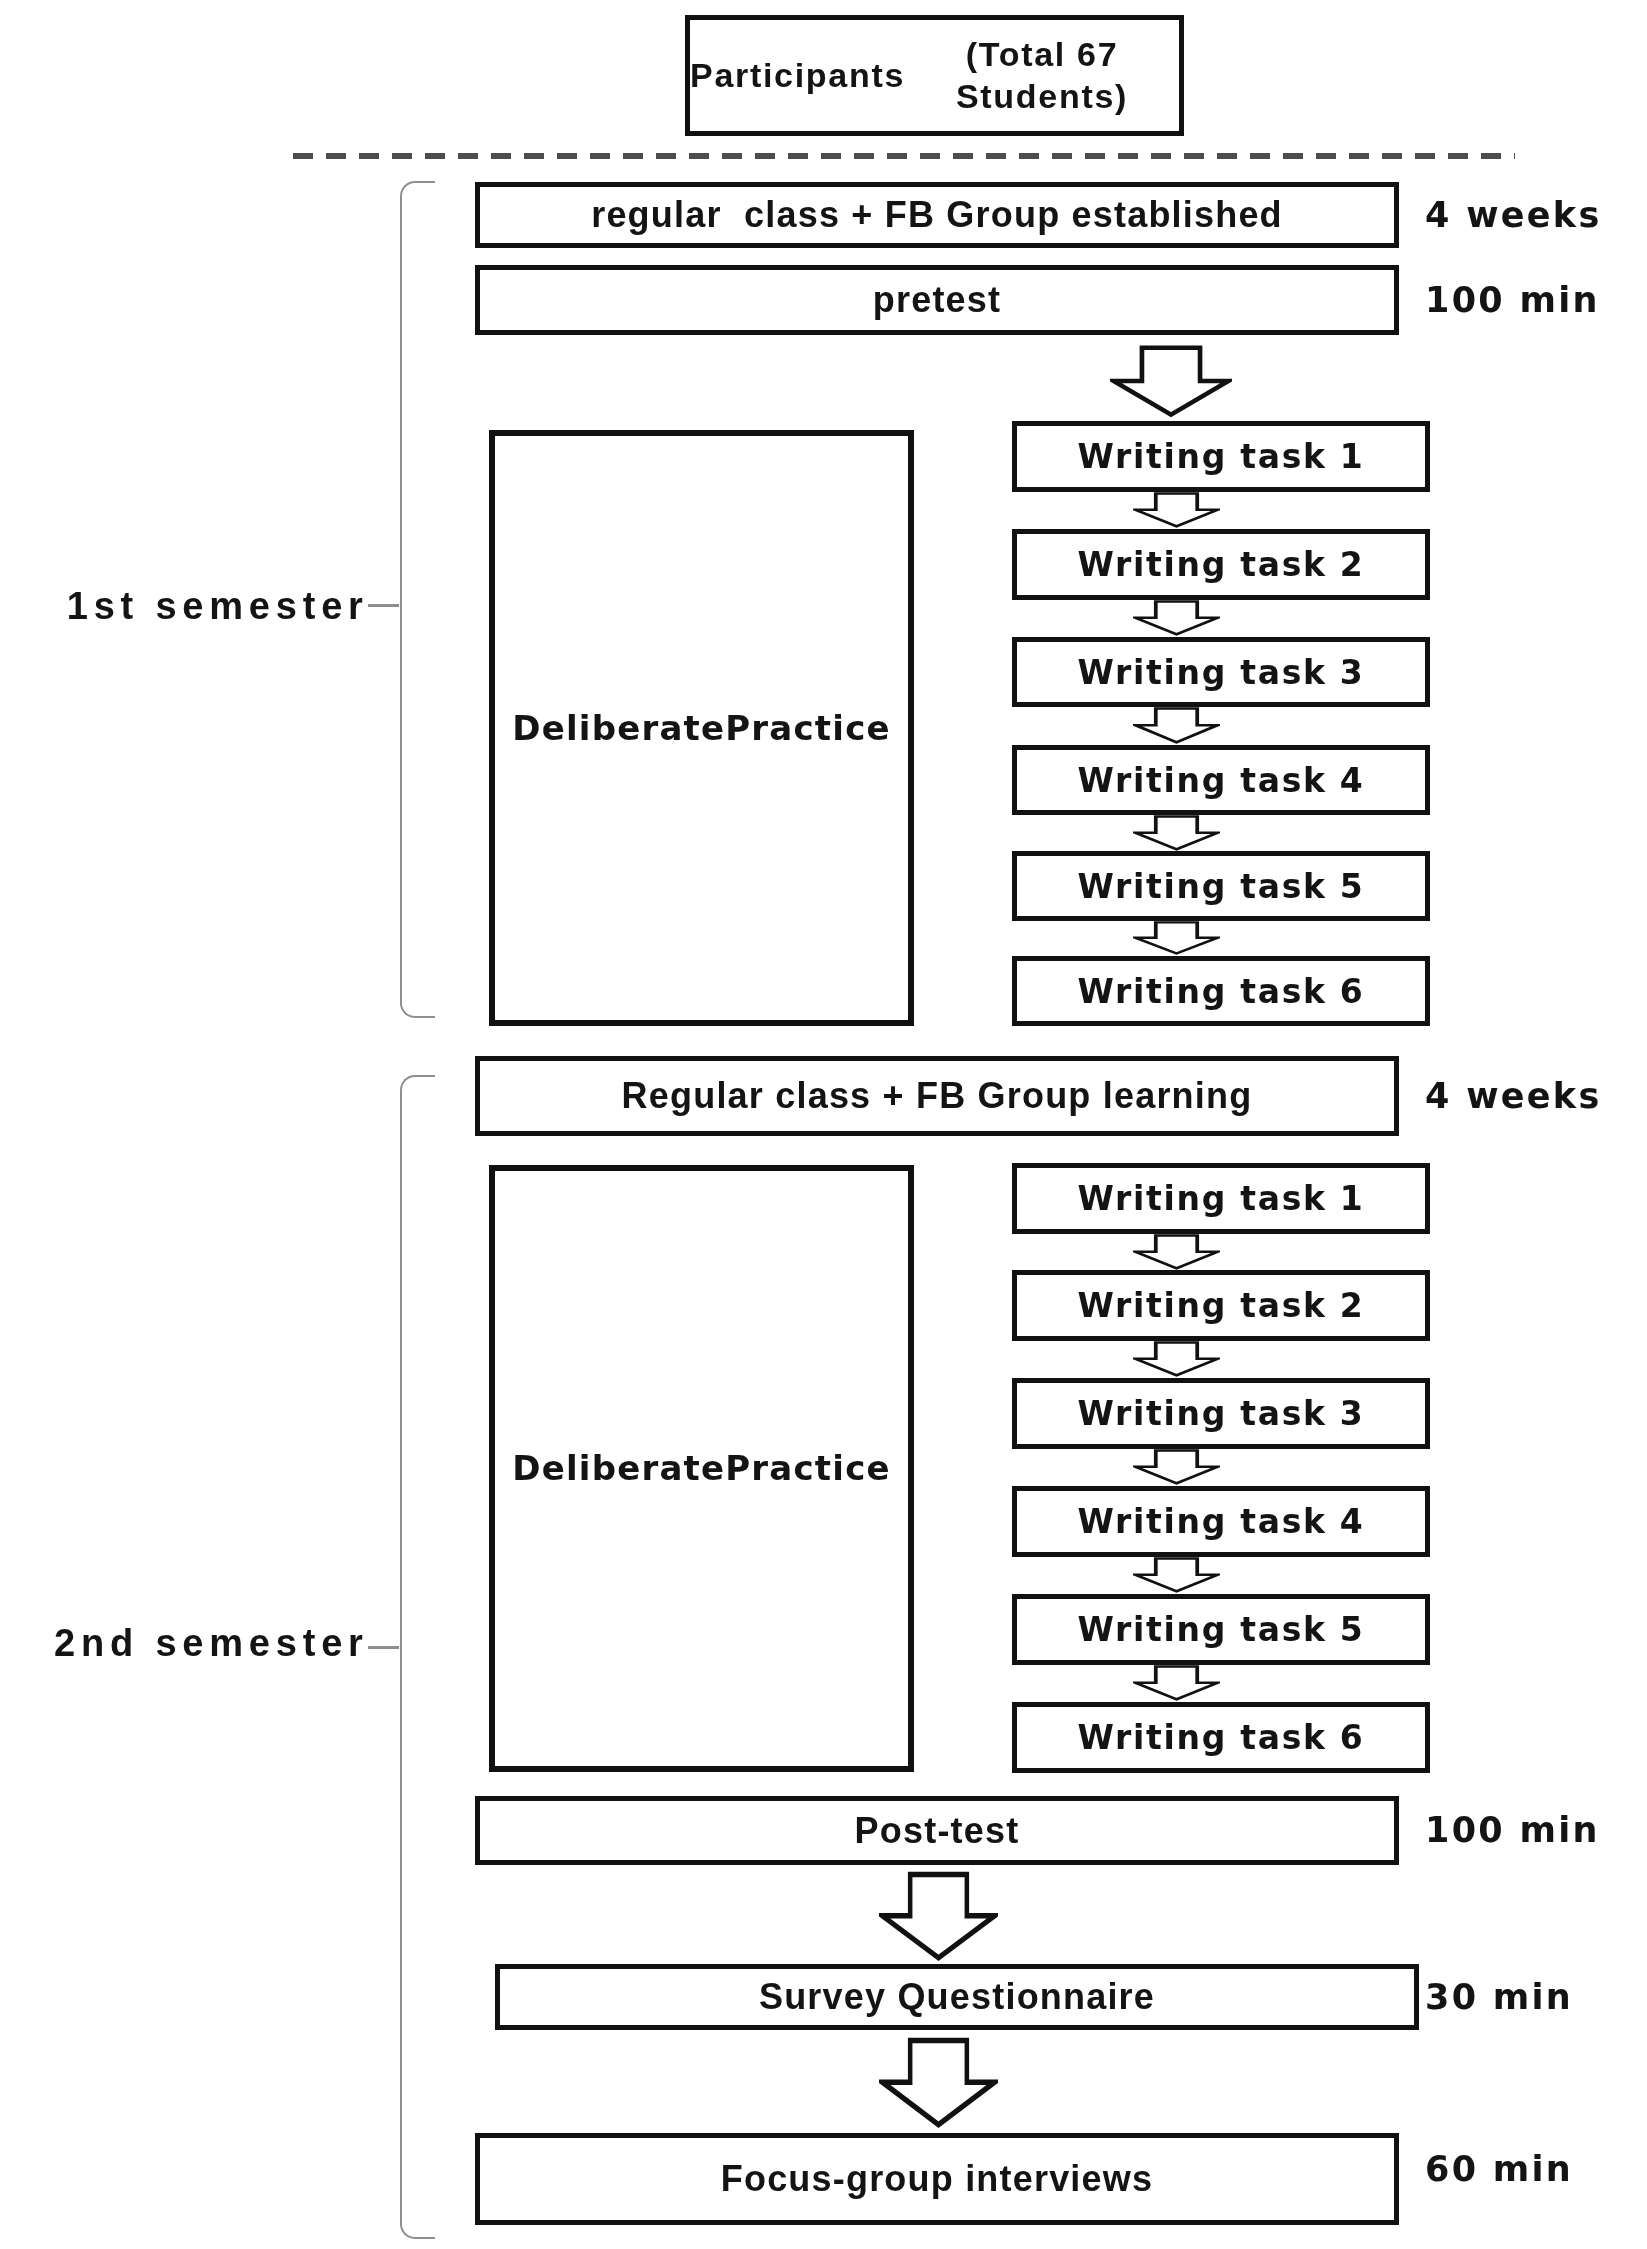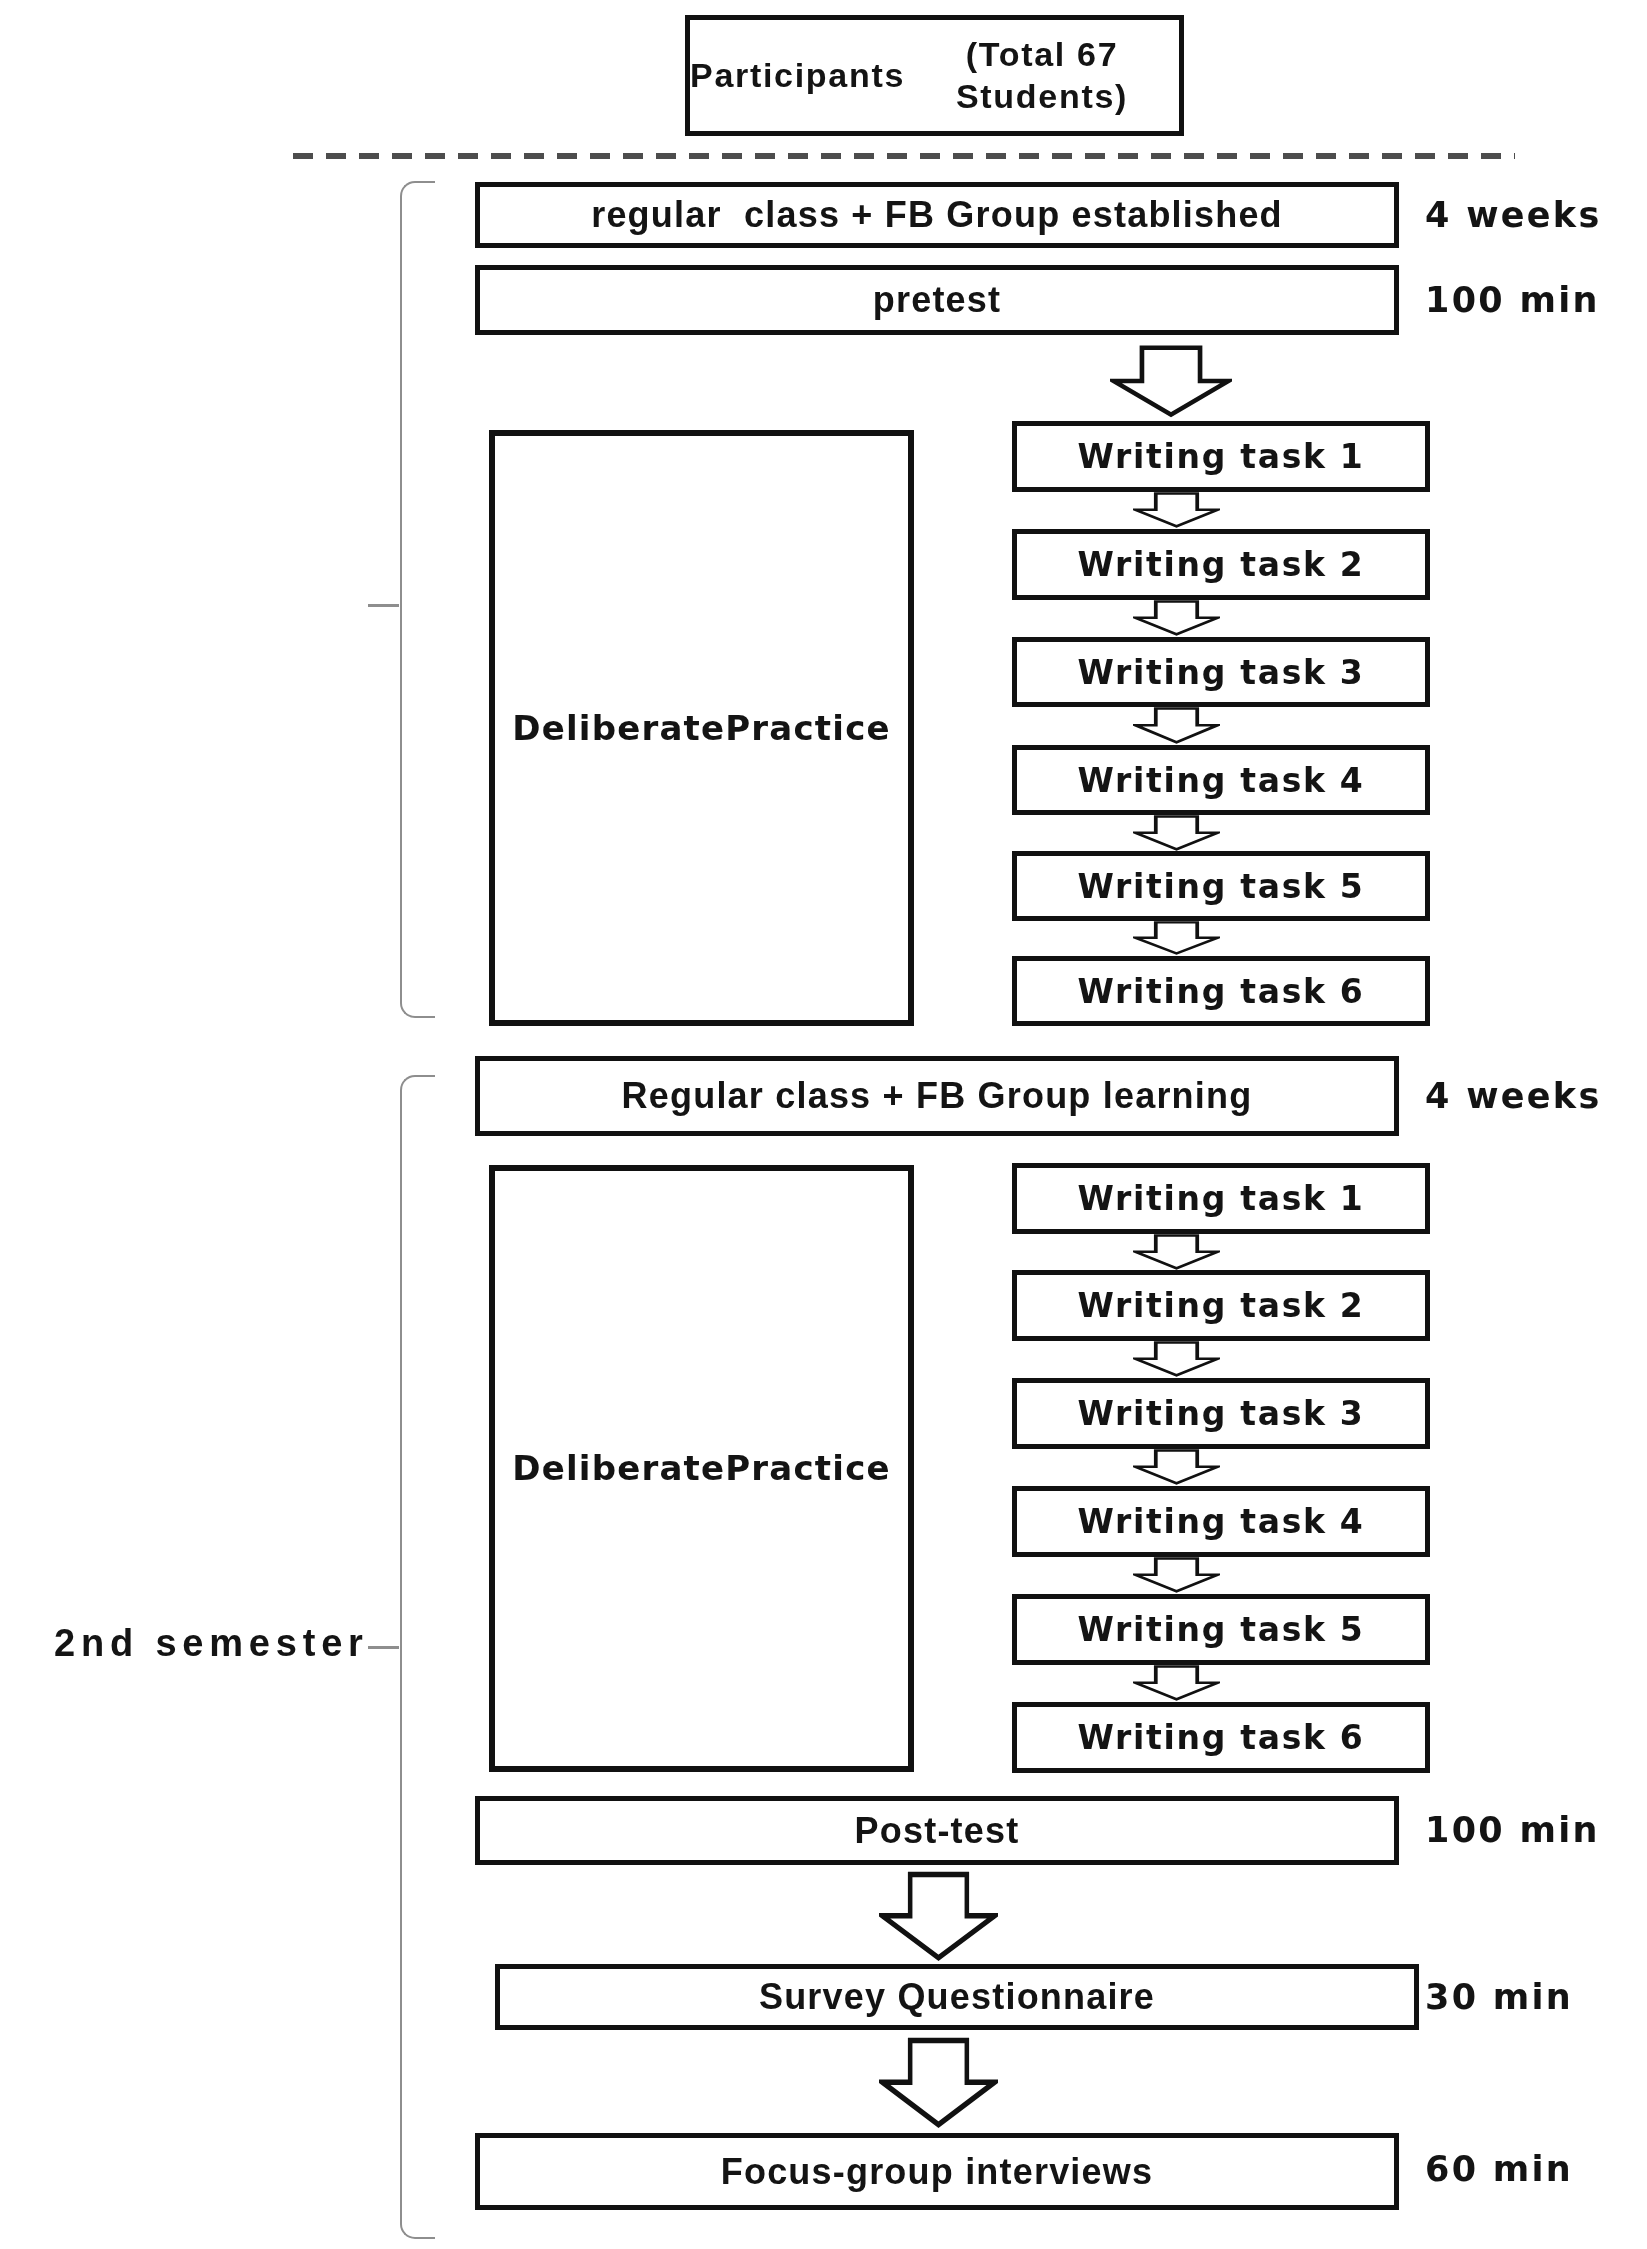"1st semester" div.sem { html: none -> <div>1st semester</div> }
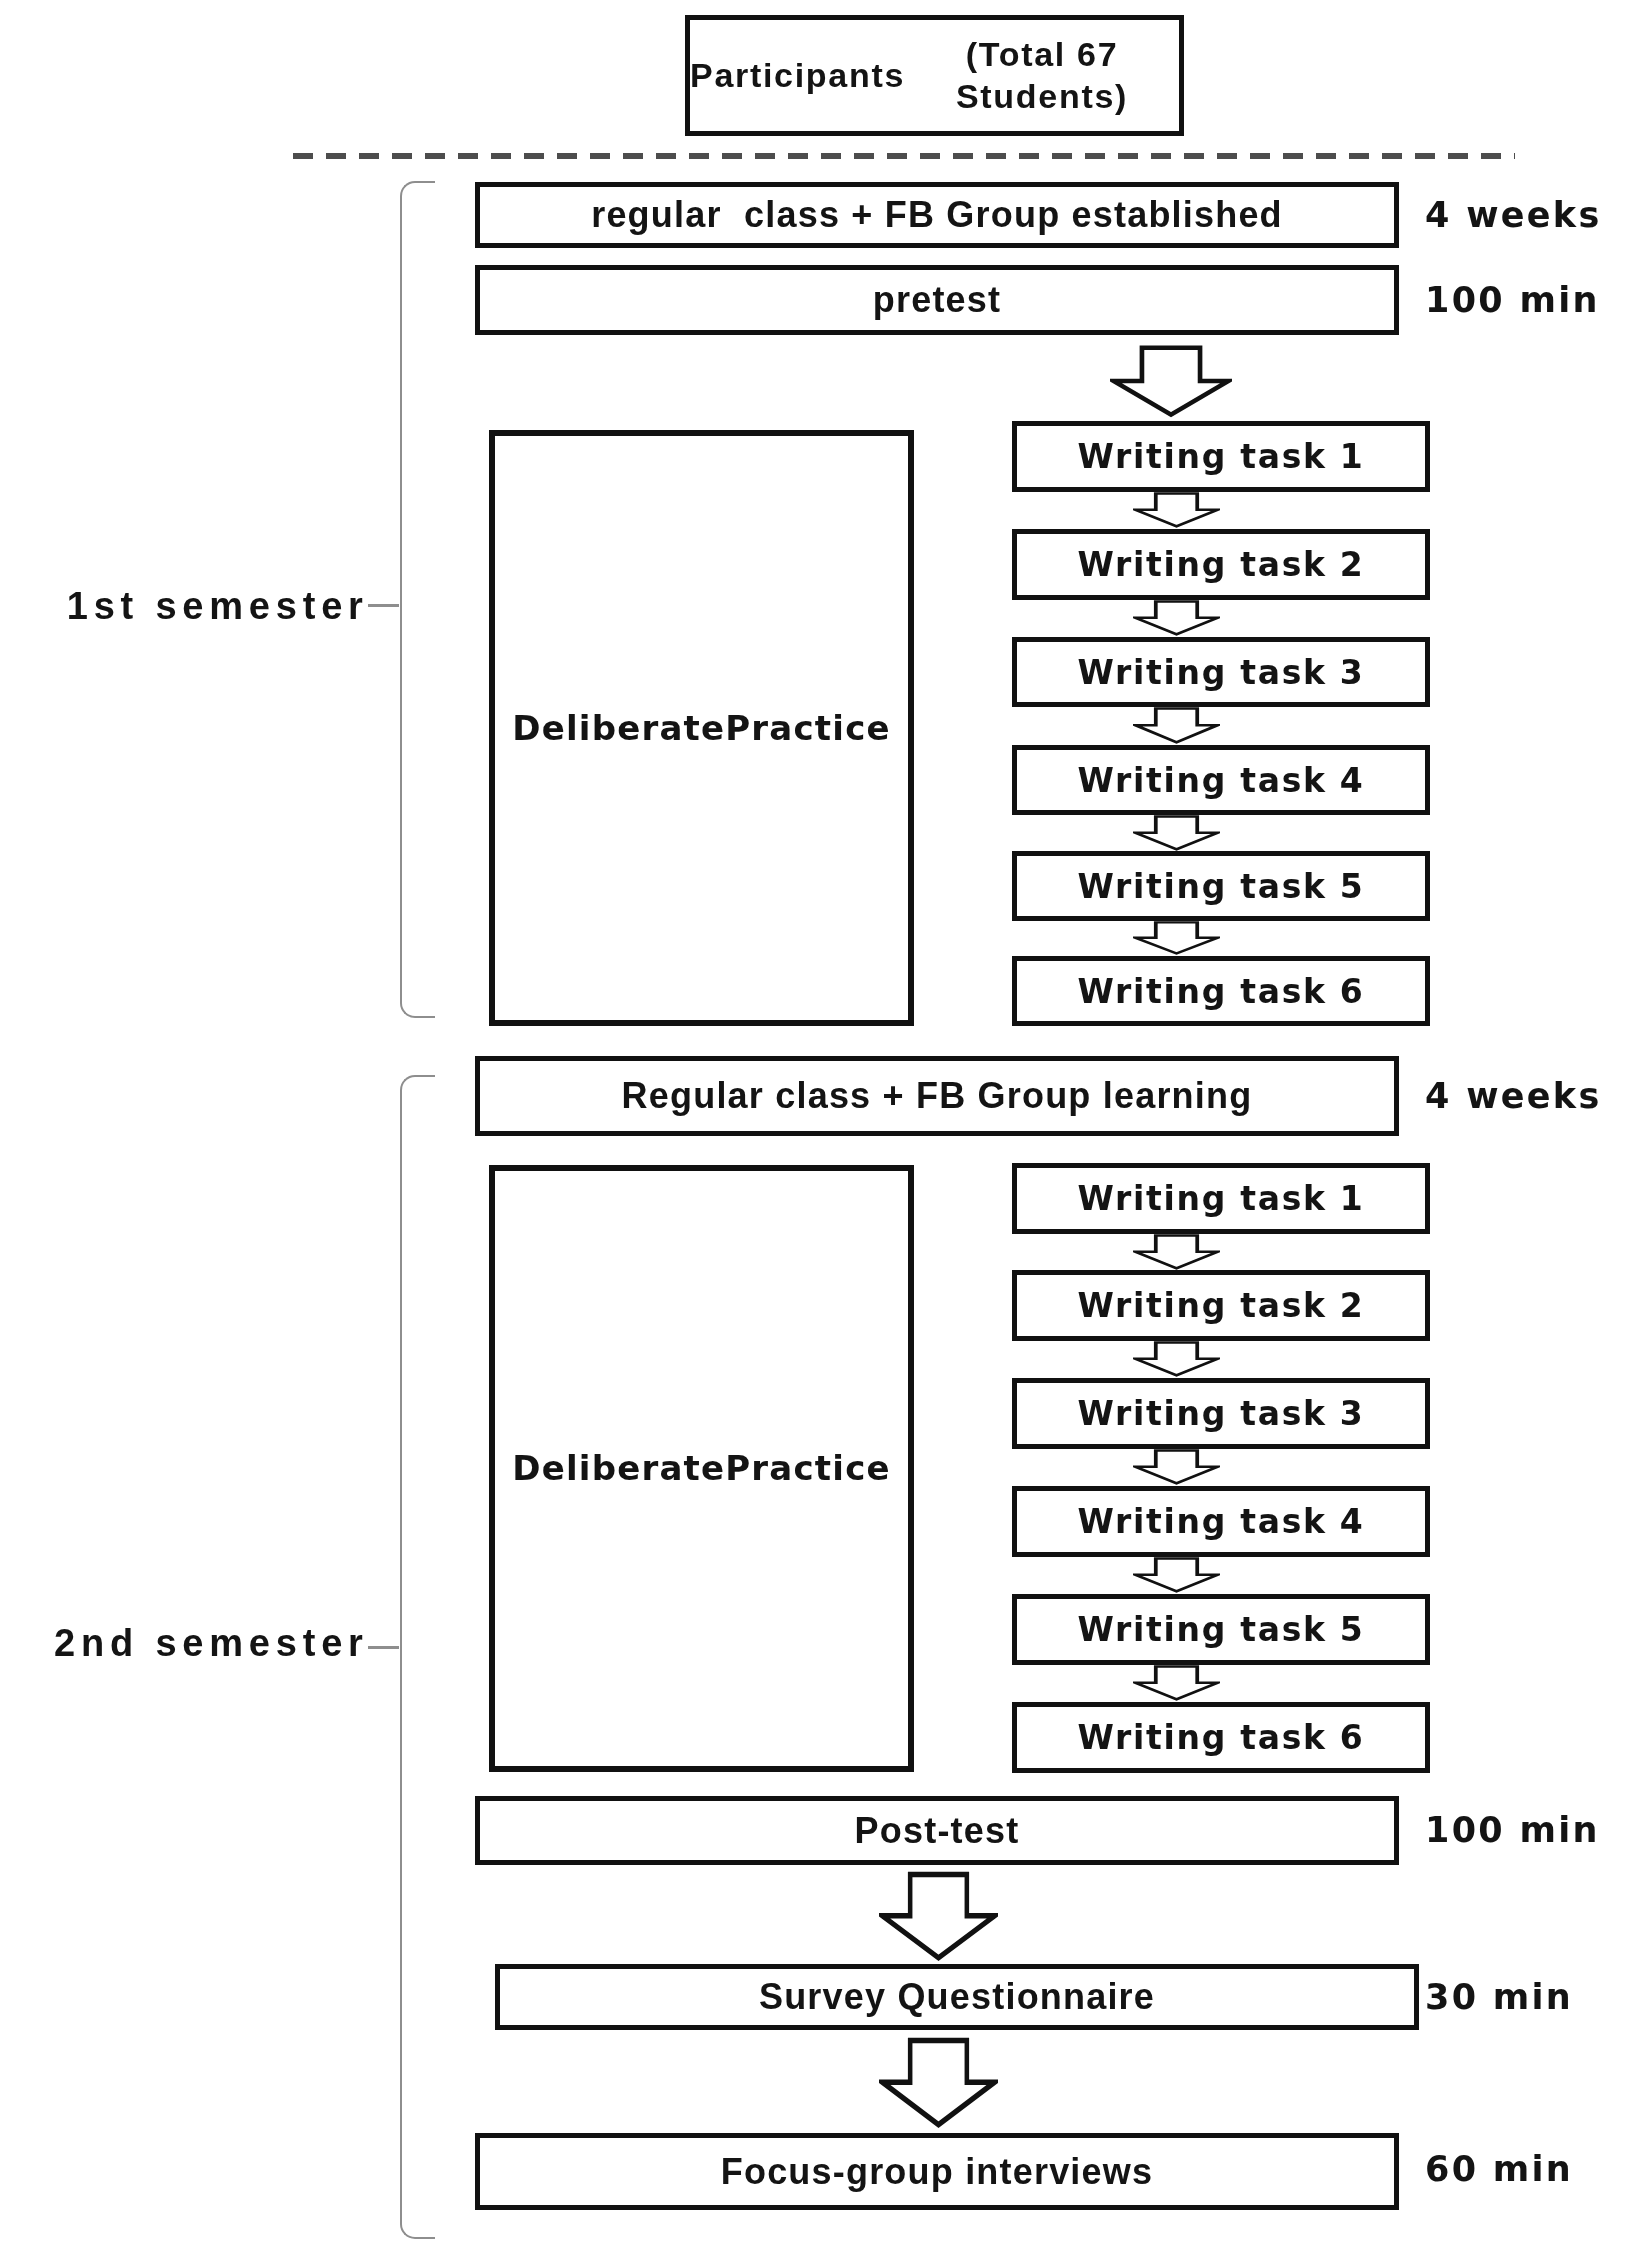"Focus-group interviews" div.box { height: 77px -> 92px }
